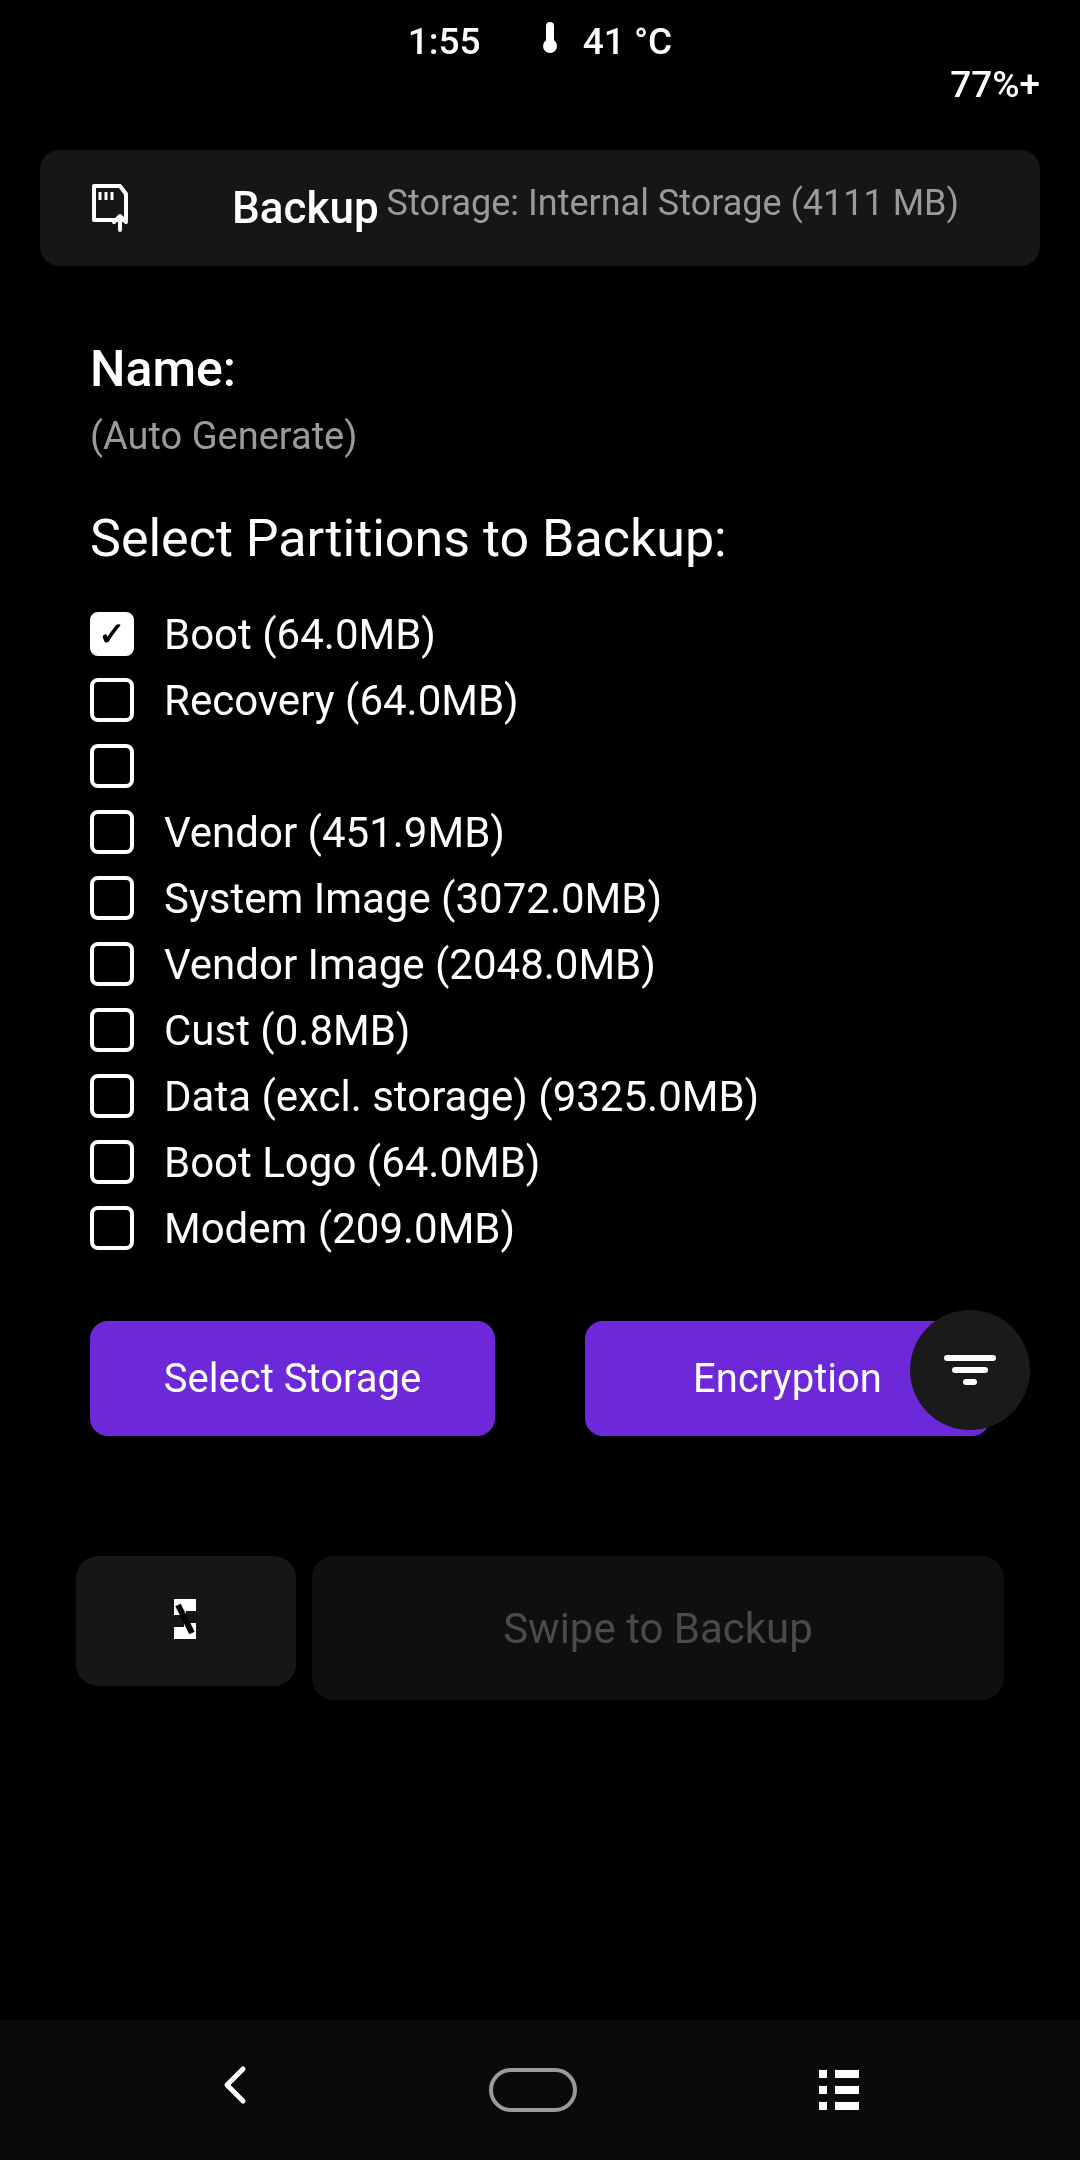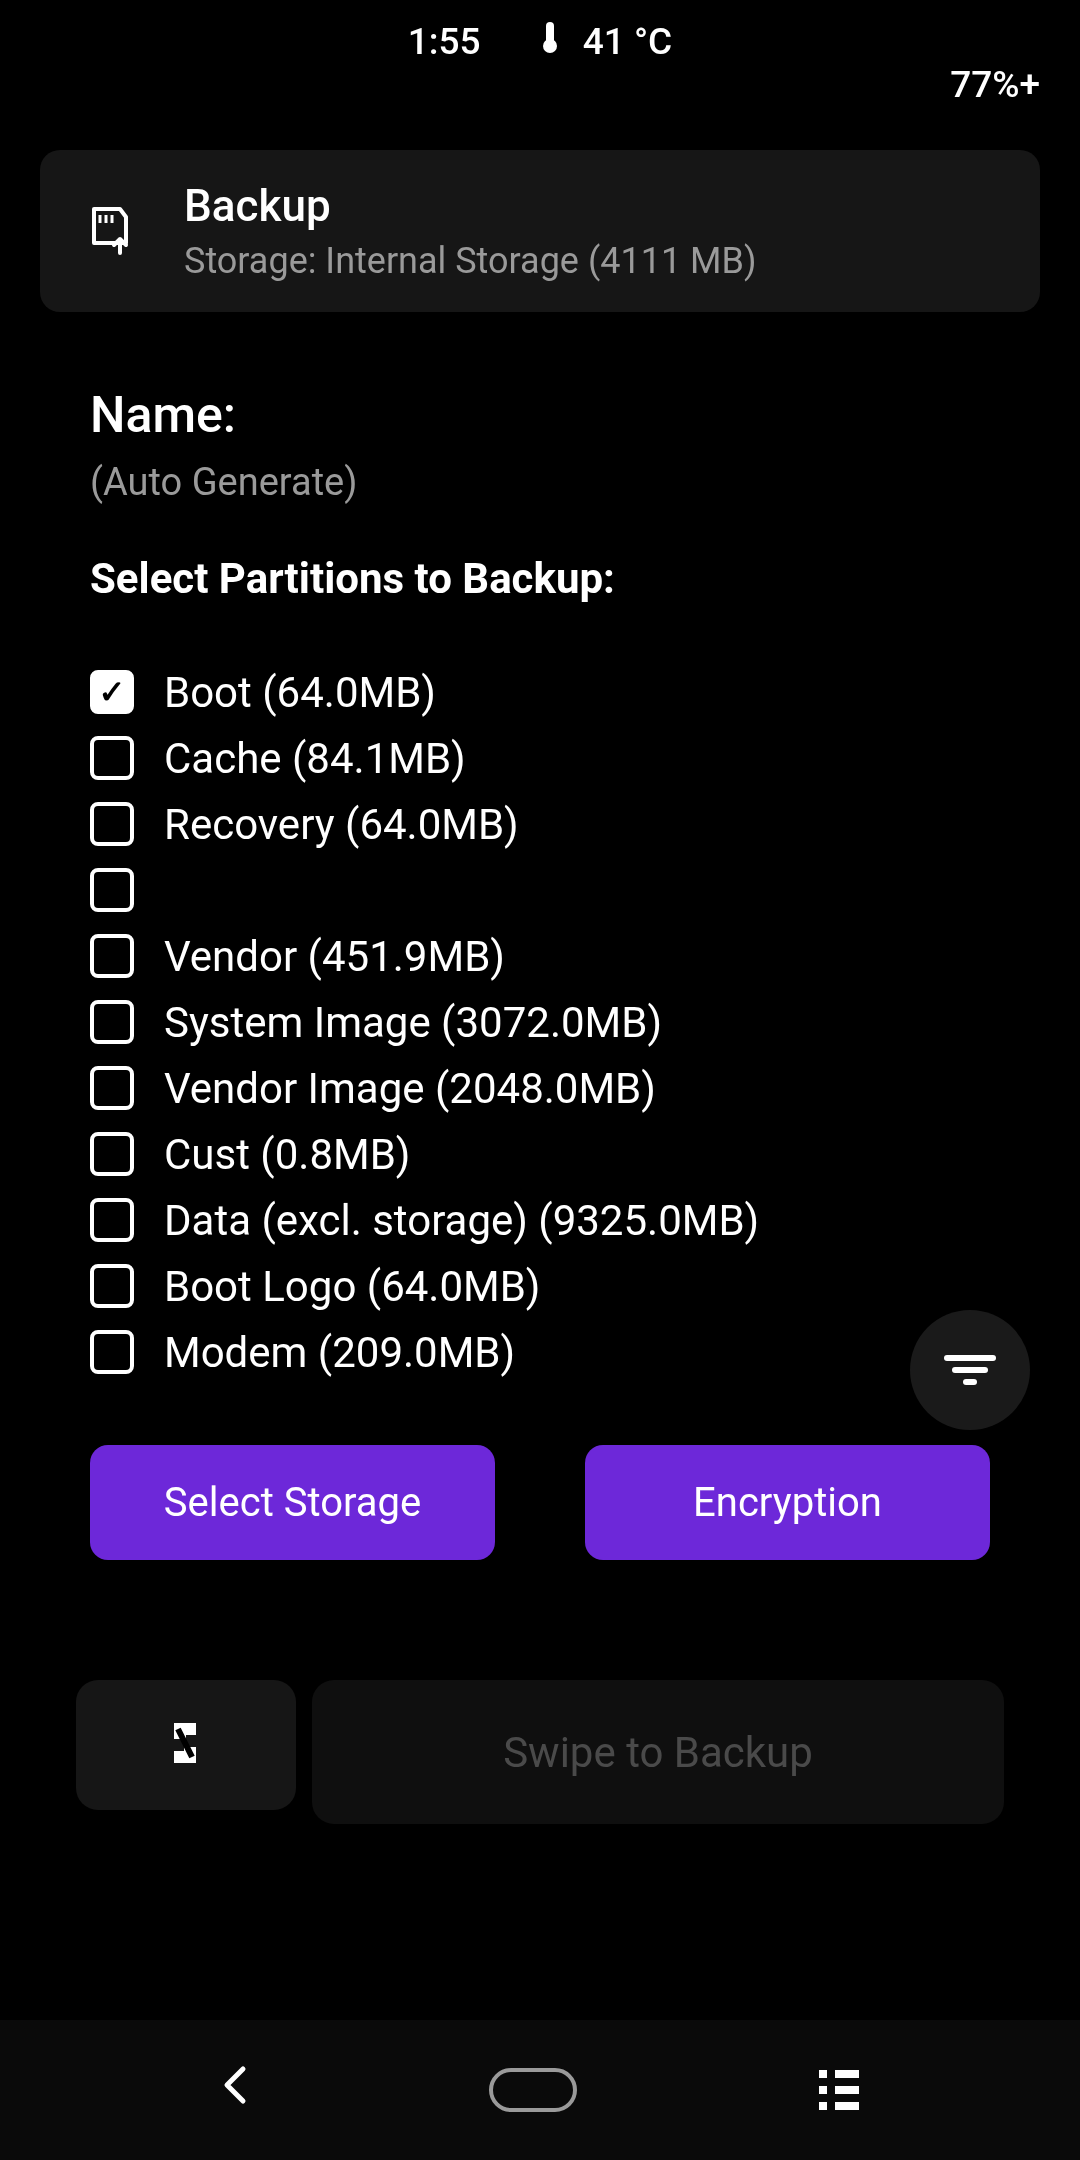"Backup" .header-text-group { flex-direction: column -> row; margin-left: none -> 48px }
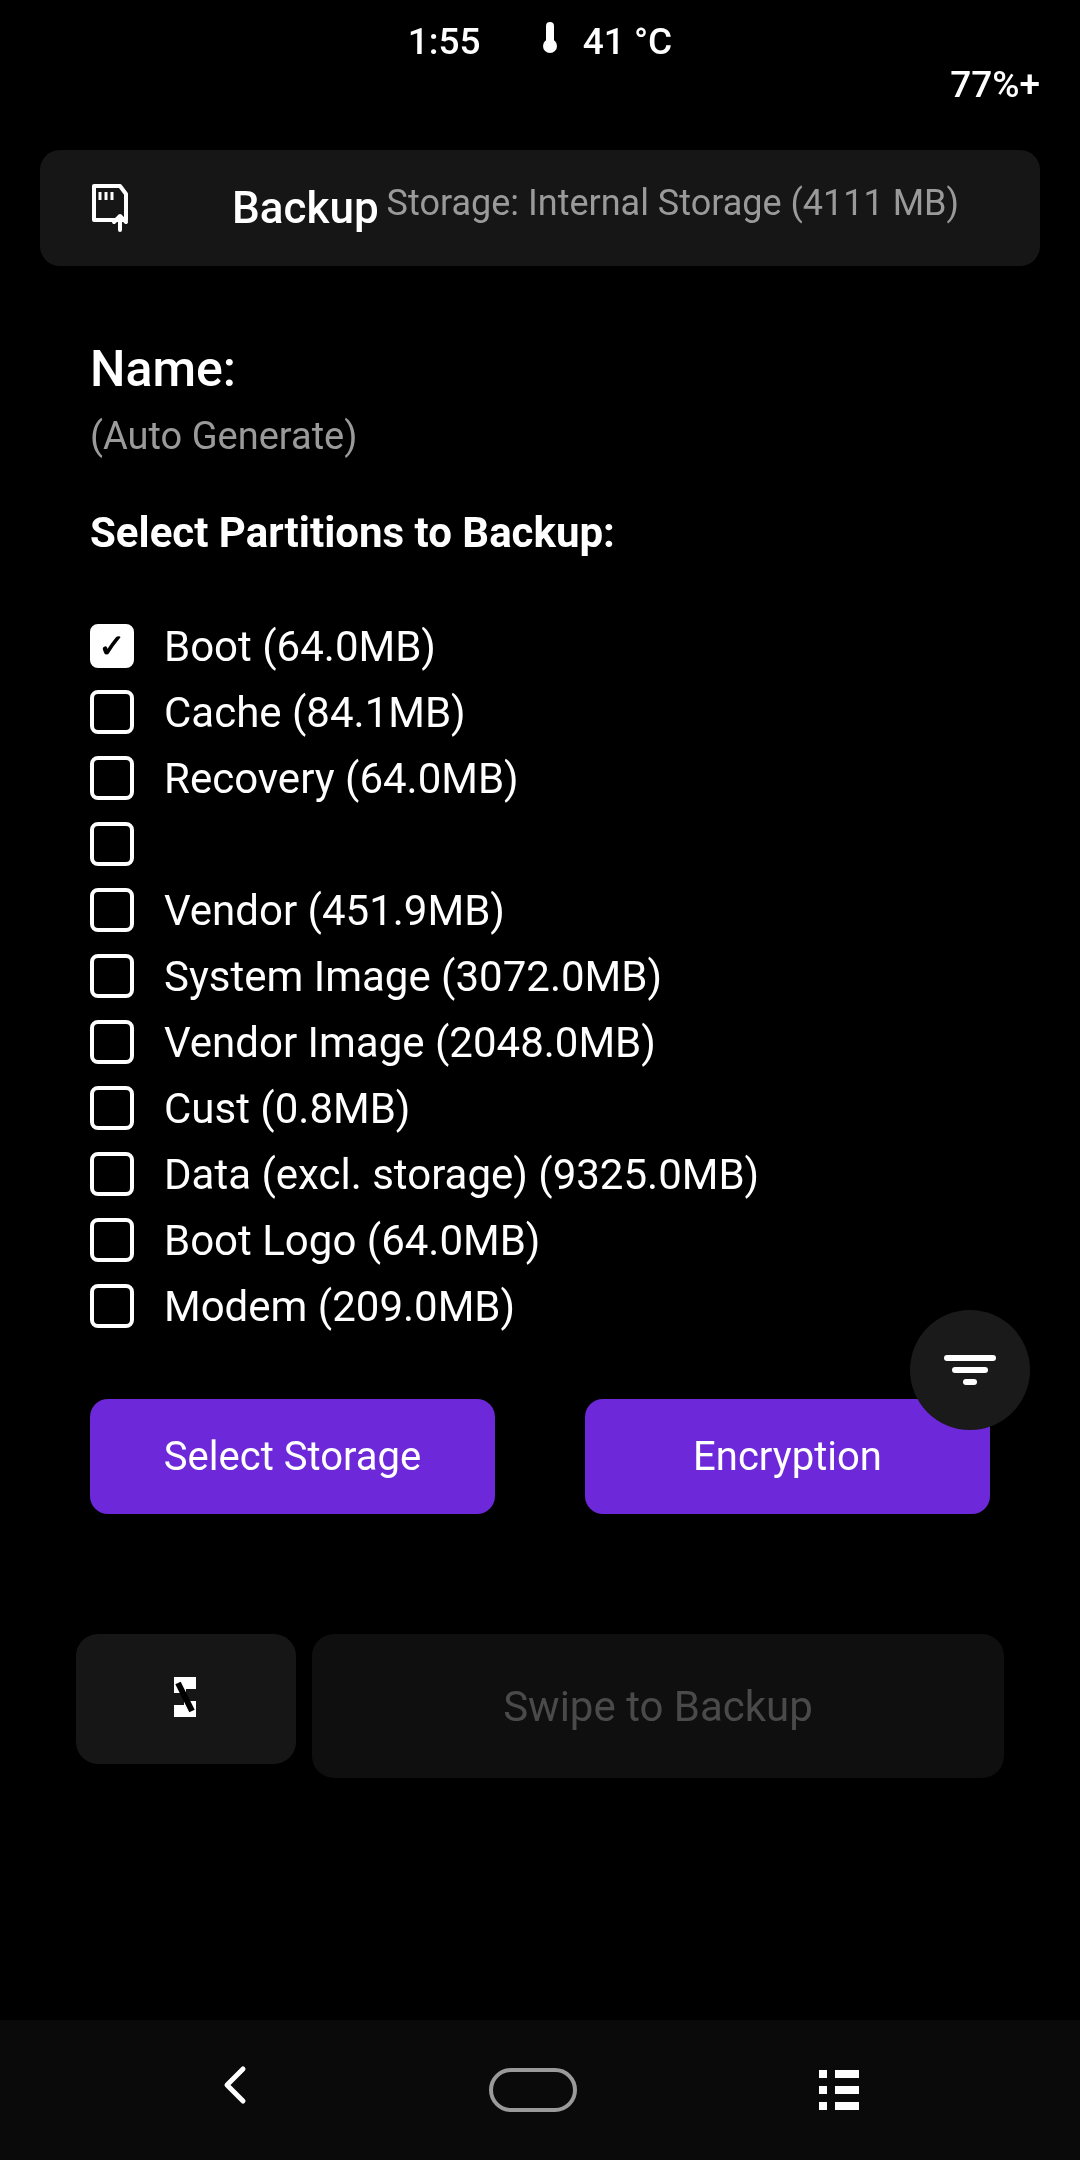"Select Partitions to Backup:" .select-title { font-size: 42px -> 52px; font-weight: 700 -> 400; margin-bottom: 56px -> 32px }
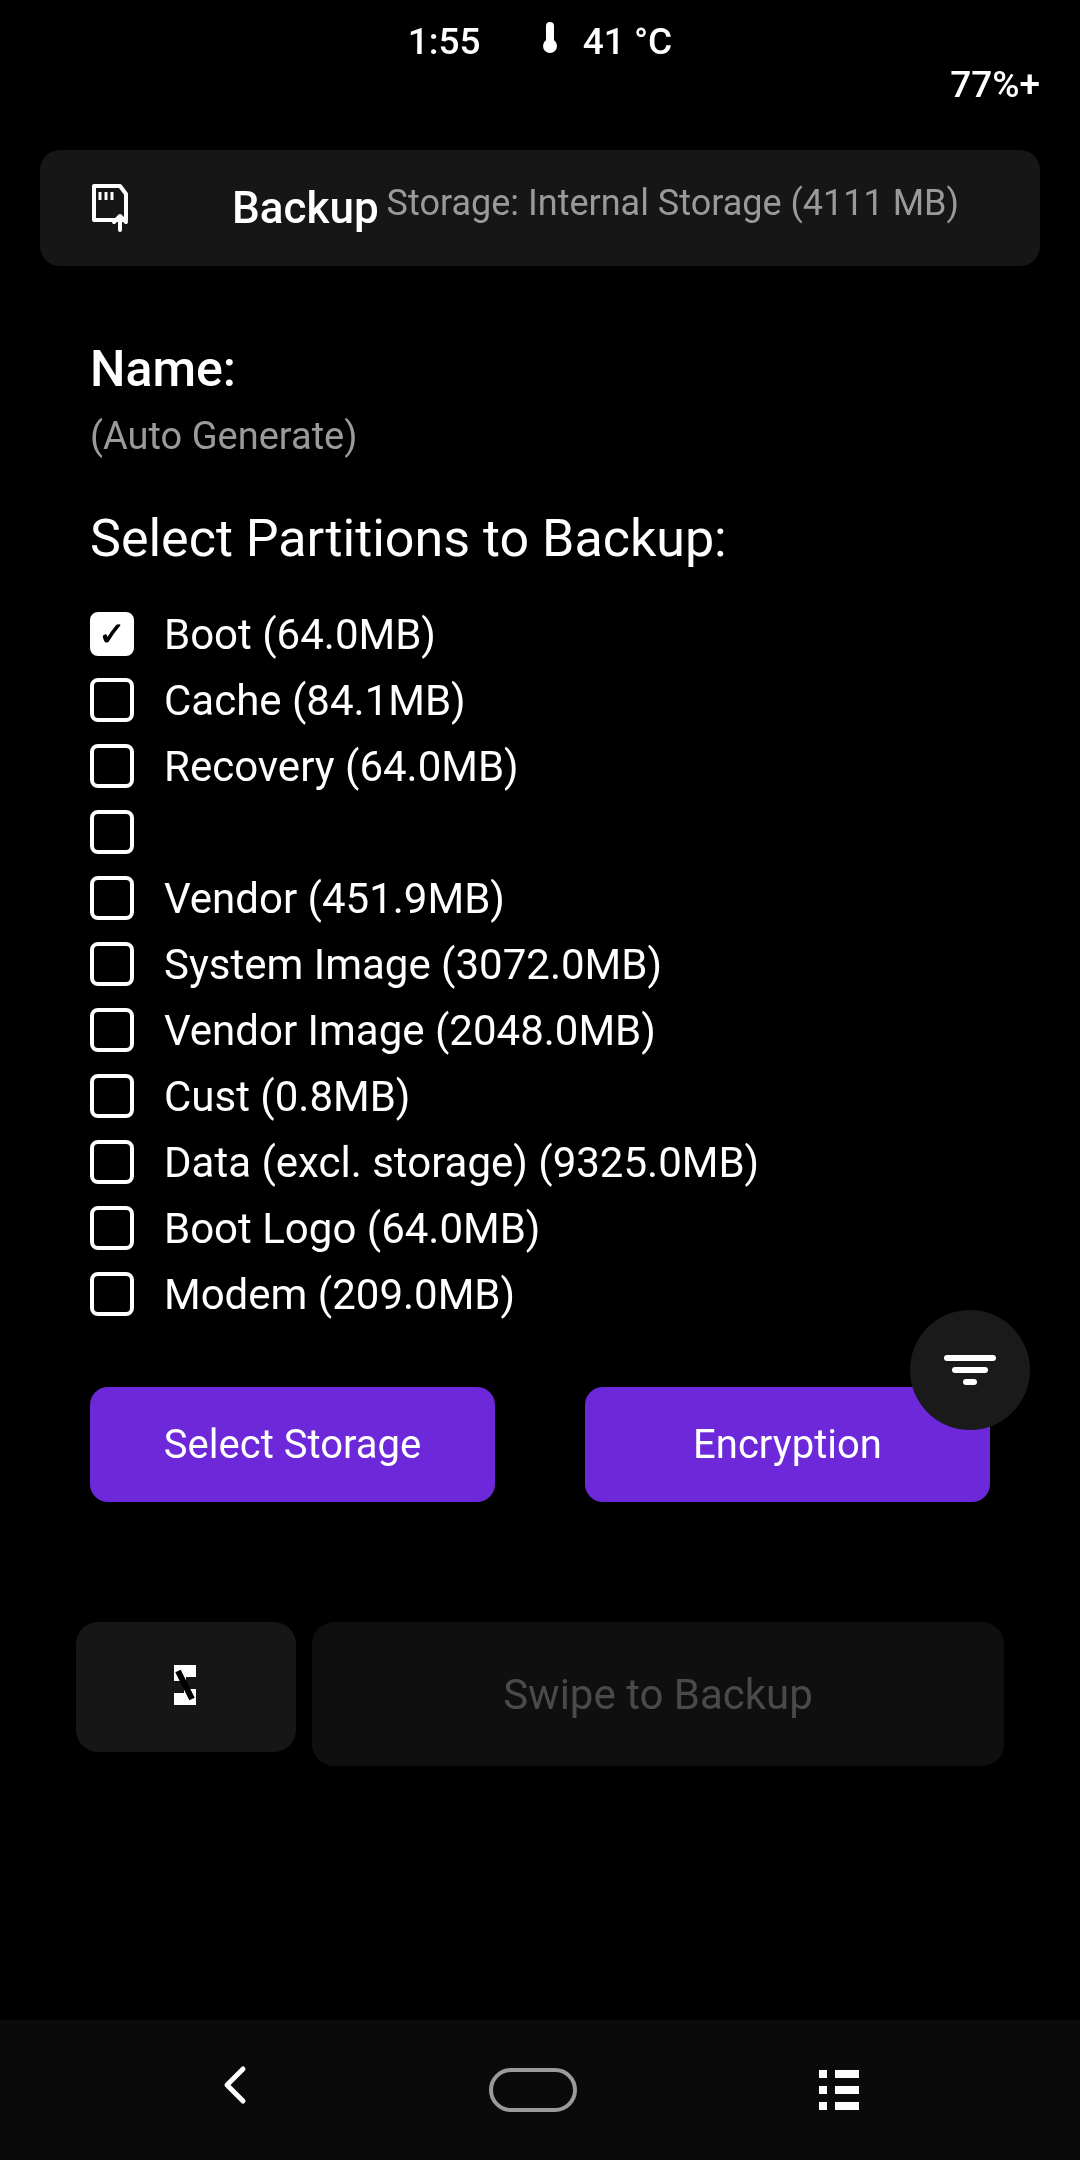"Cache (84.1MB)" div.partition-item { html: <div> <div></div> <span>Cache (84.1MB)</span> </div> -> none }
